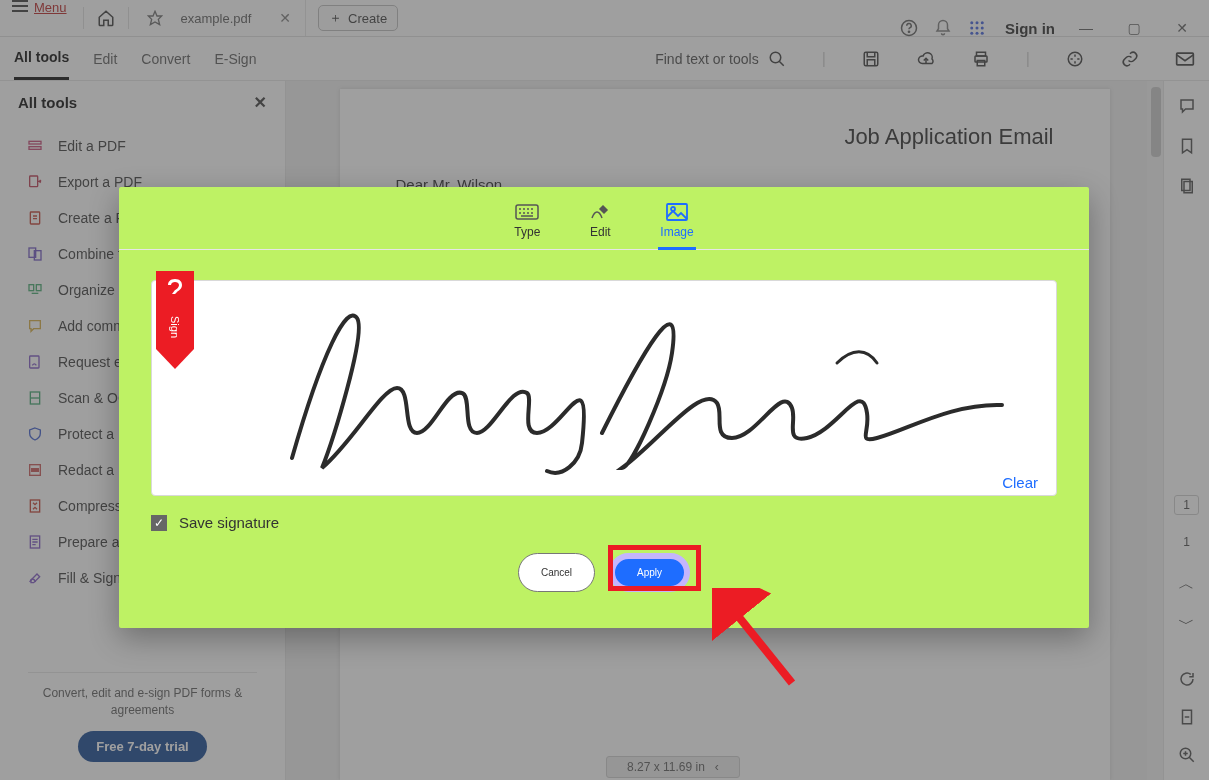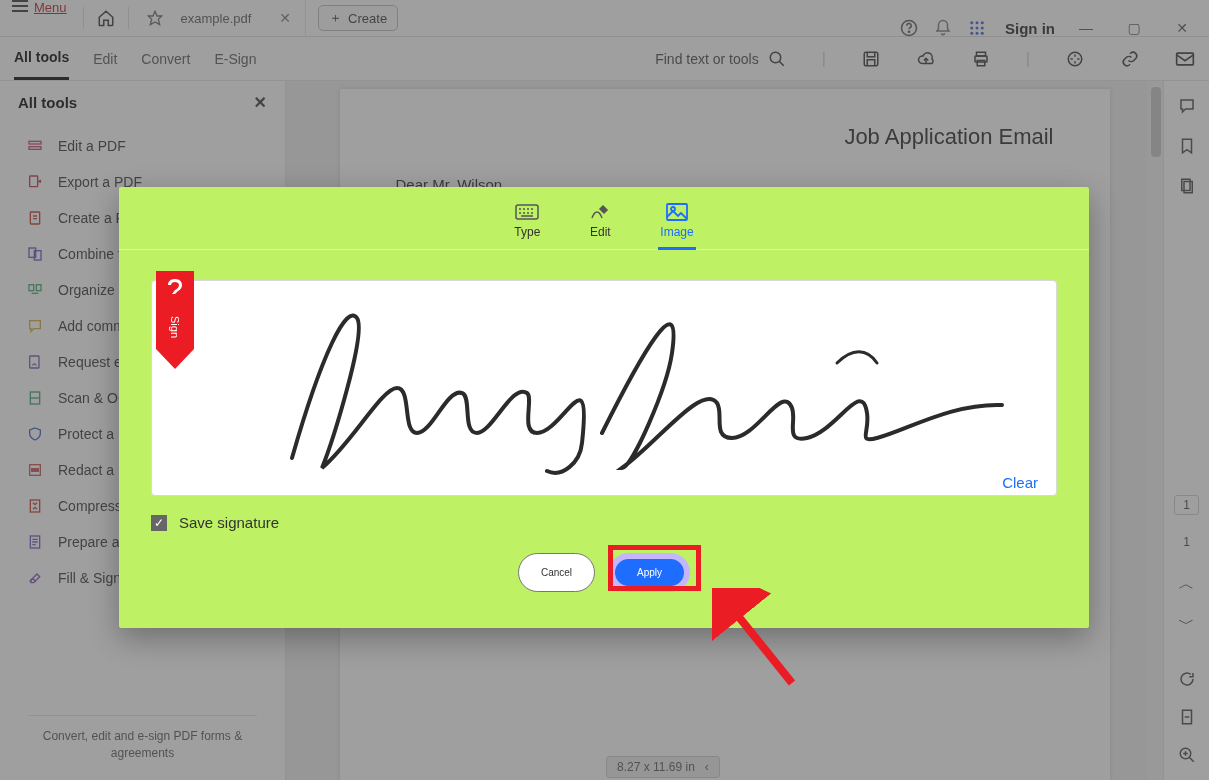"Free 7-day trial" button.trial-btn { html: none -> <button>Free 7-day trial</button> }
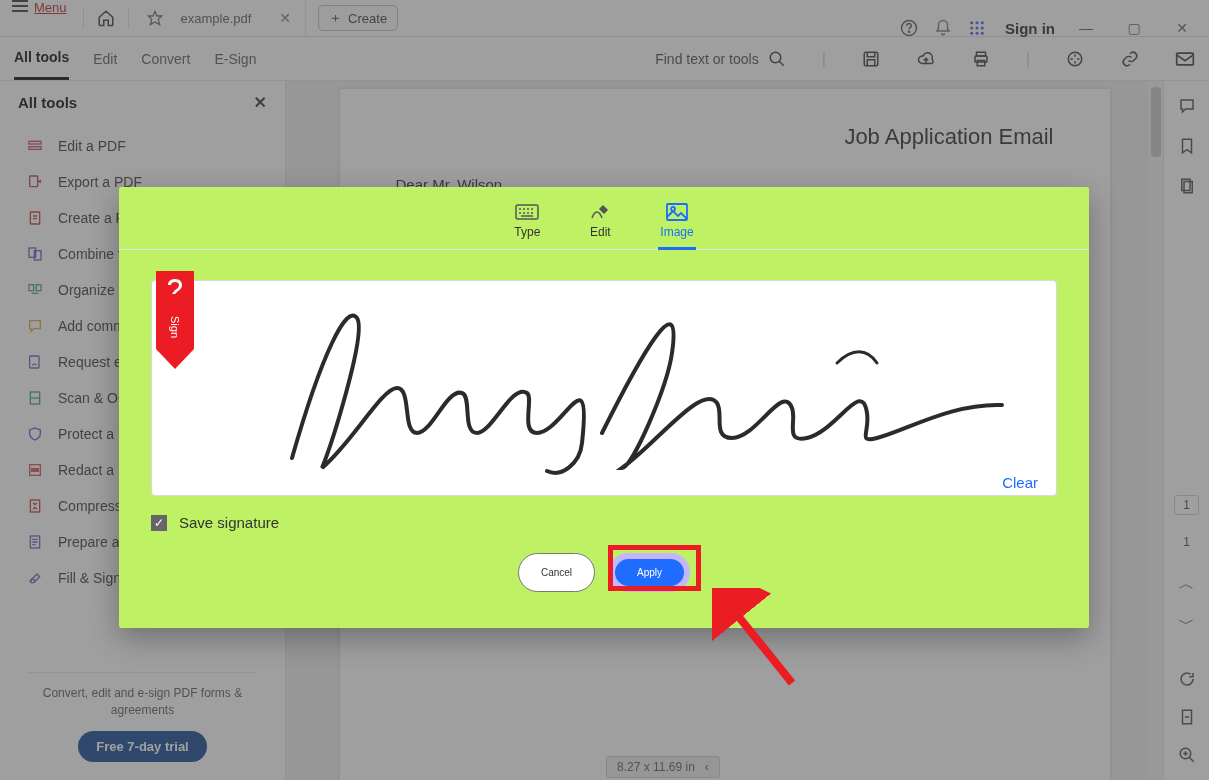"8.27 x 11.69 in" .status-bar { padding: 3px 10px -> 3px 20px }
